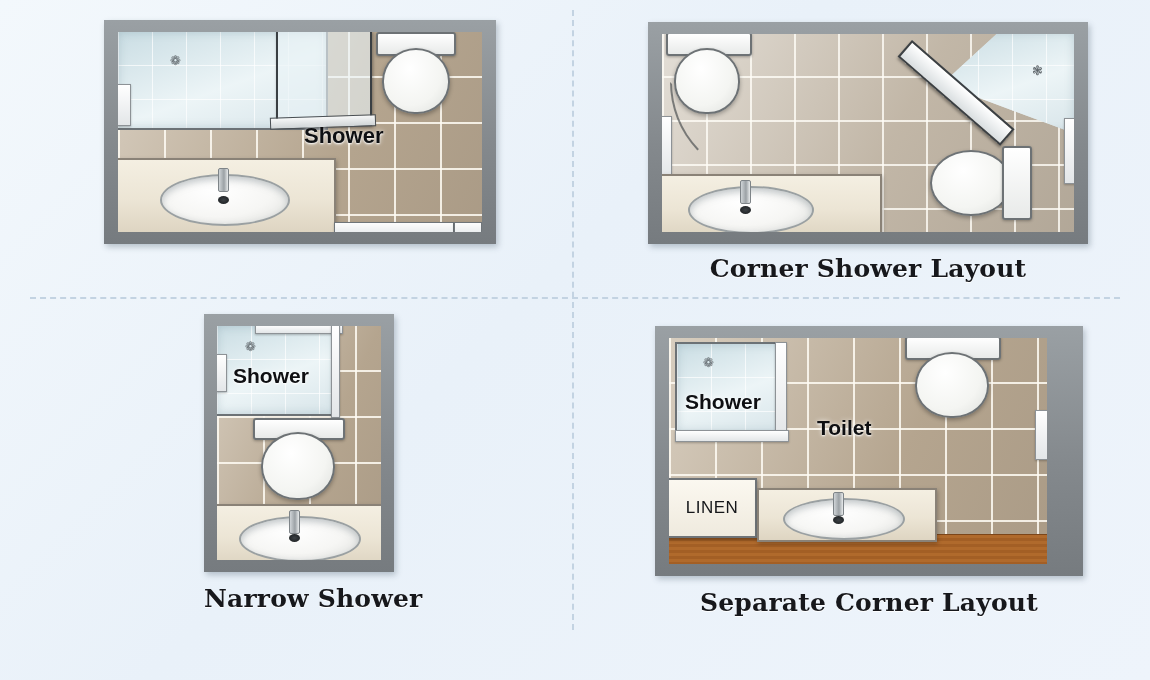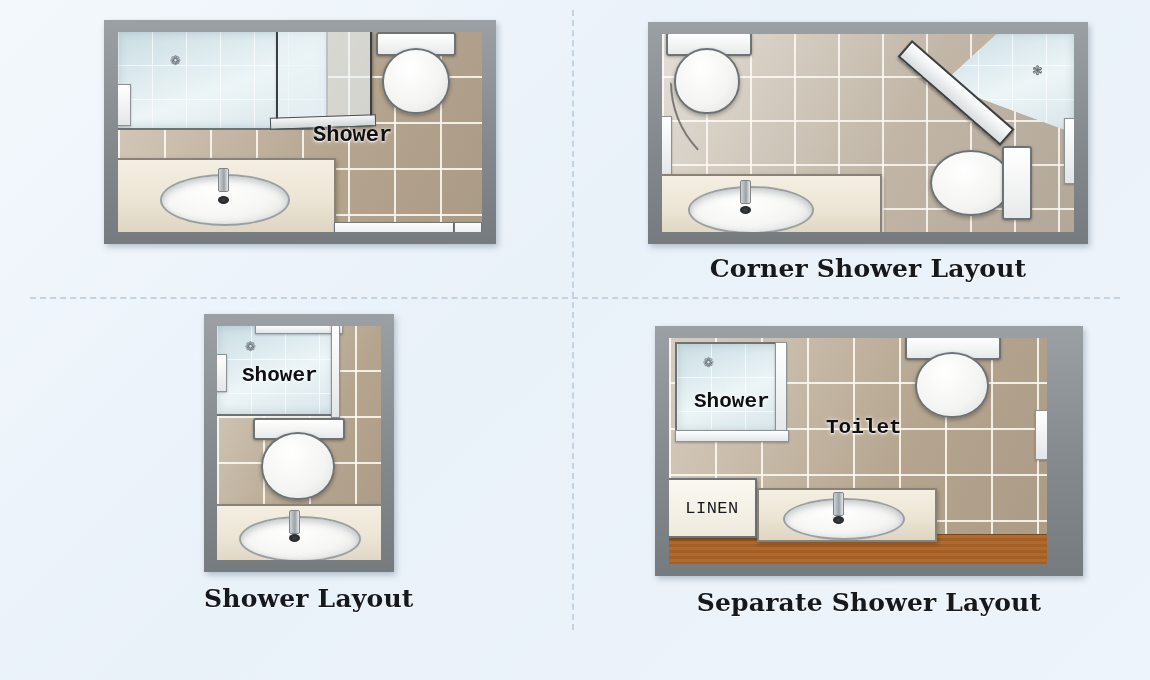"Shower" .plabel { font-family: Liberation Mono, monospace -> Liberation Sans, sans-serif; padding-left: 9px -> none }
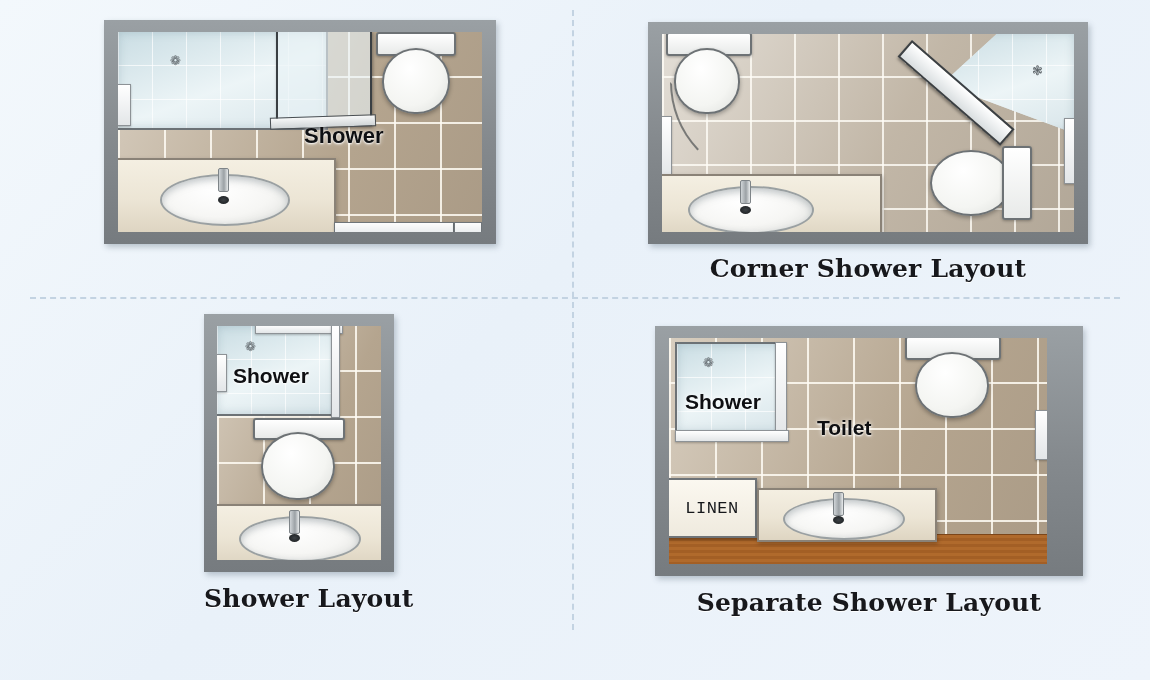"LINEN" .linen-label { font-family: Liberation Mono, monospace -> Liberation Sans, sans-serif }
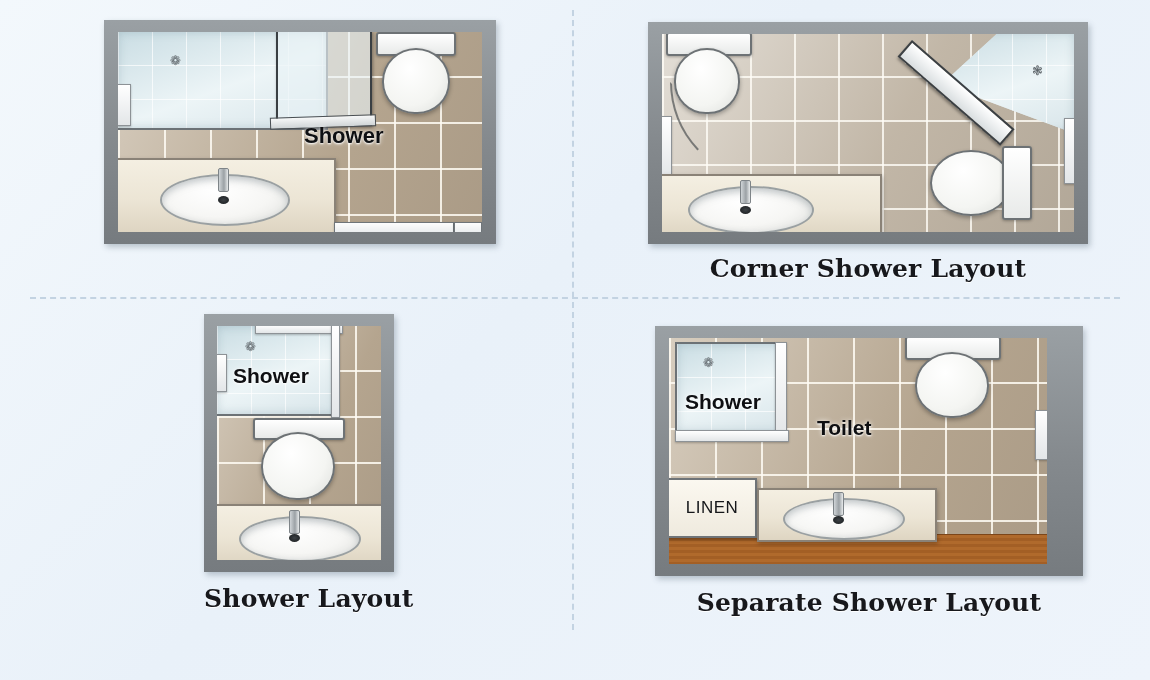"Shower Layout" div.caption { text: Shower Layout -> Narrow Shower }
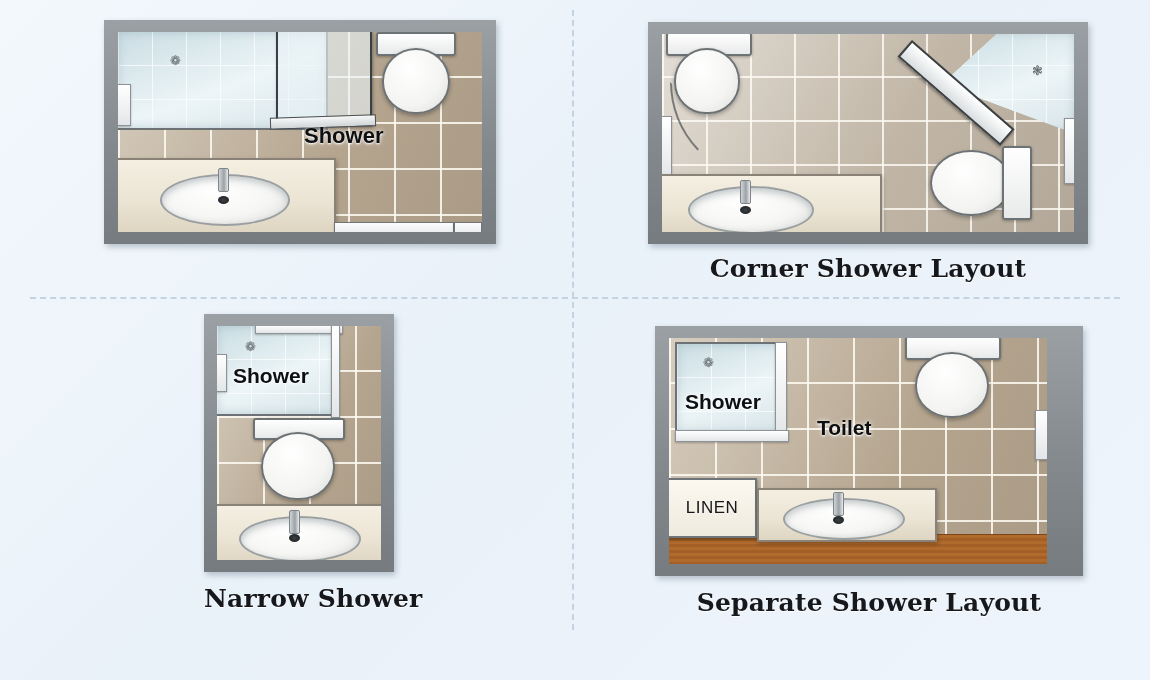"Separate Shower Layout" div.caption { text: Shower -> Corner }
